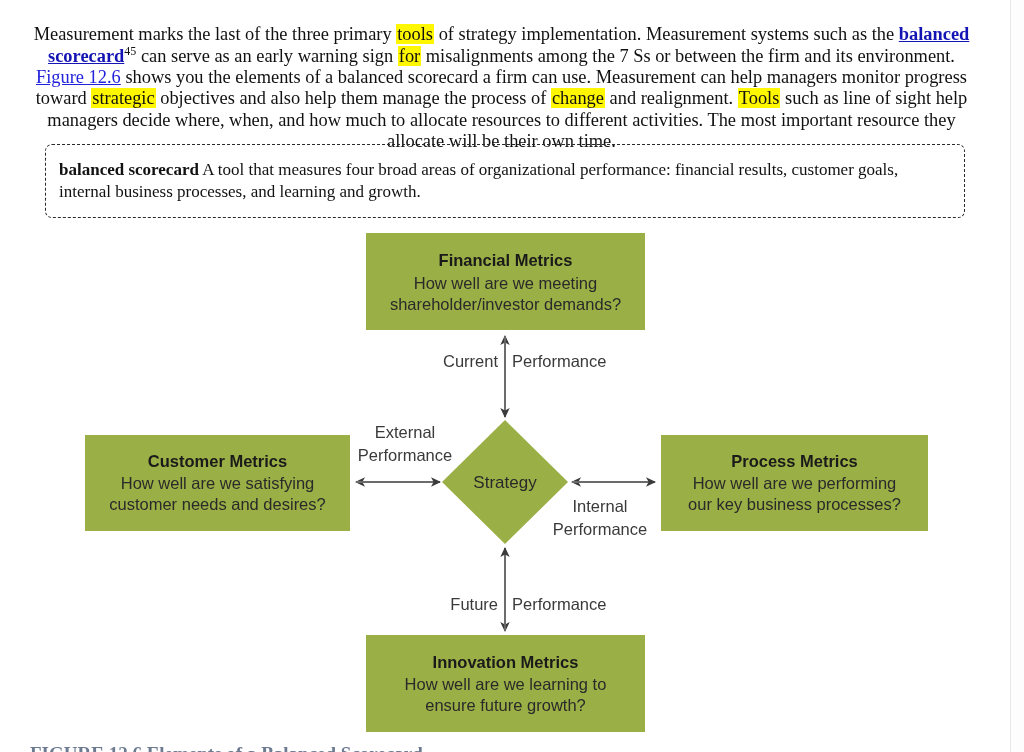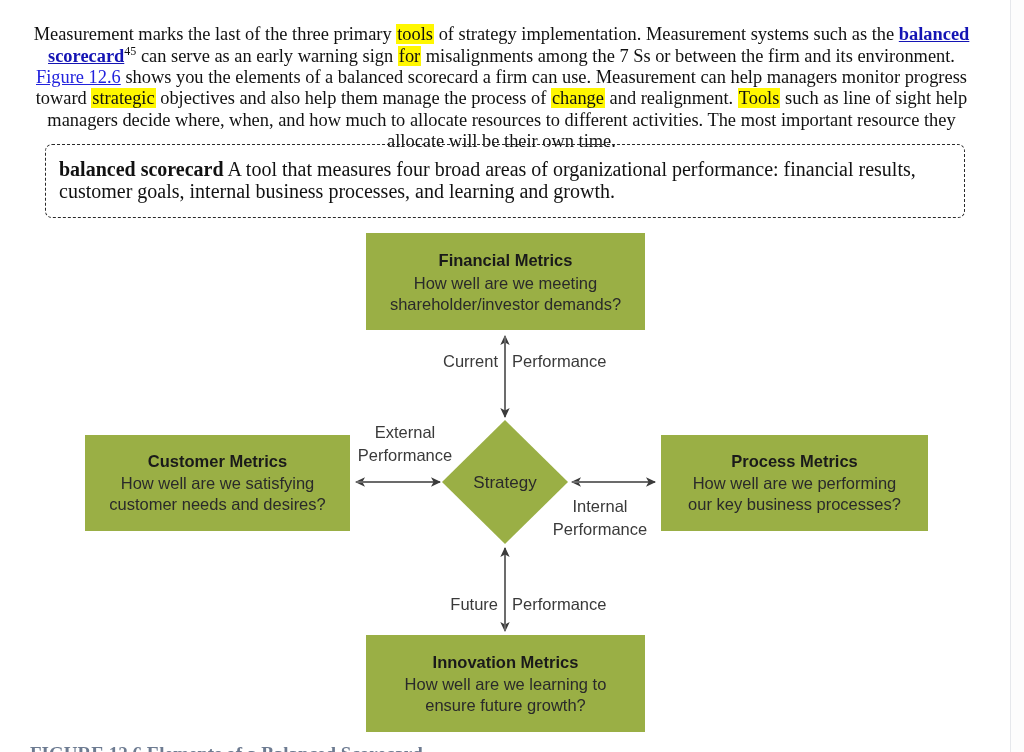"balanced scorecard A tool that" #definition-box .dtext { font-size: 20px -> 17px }
